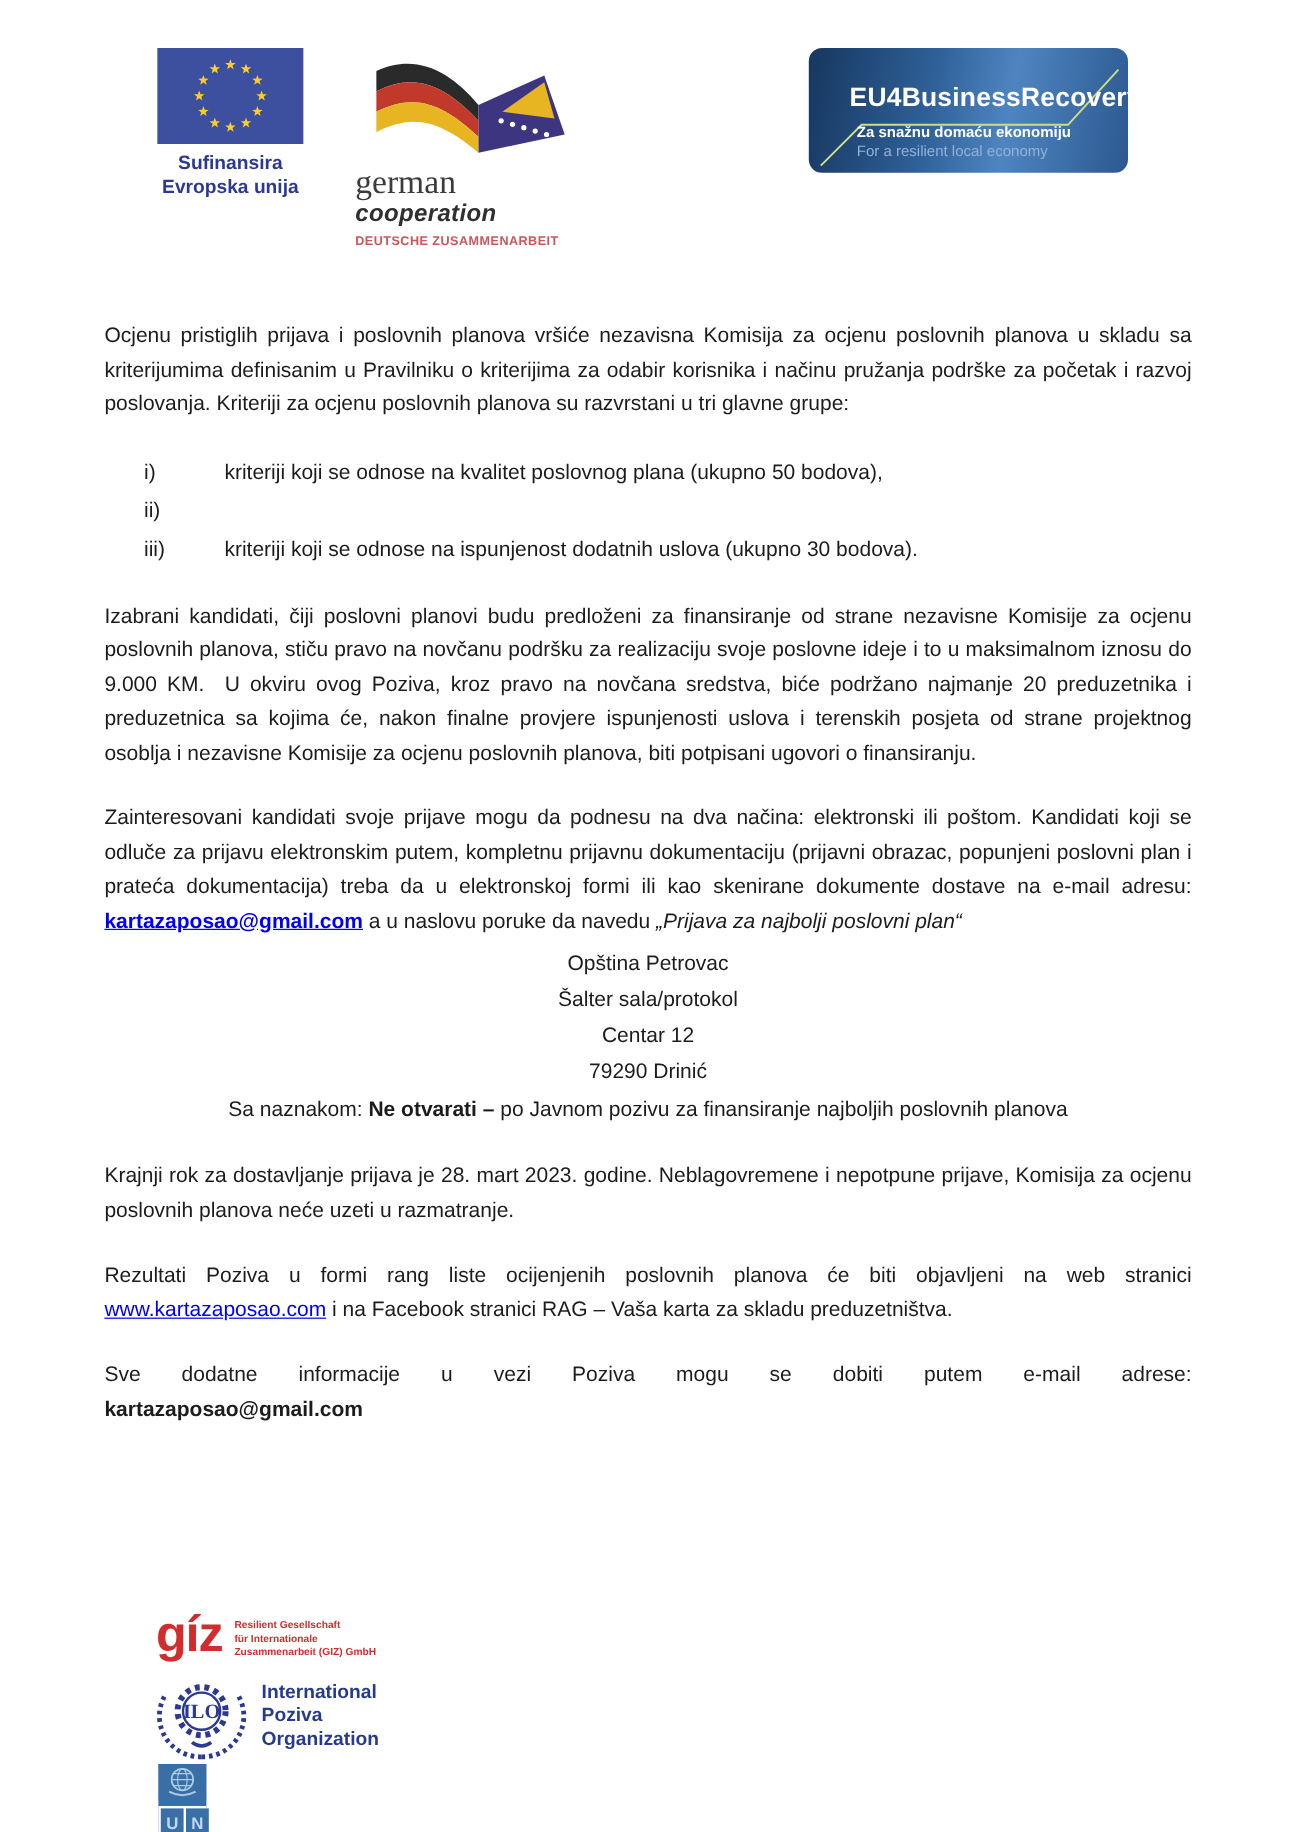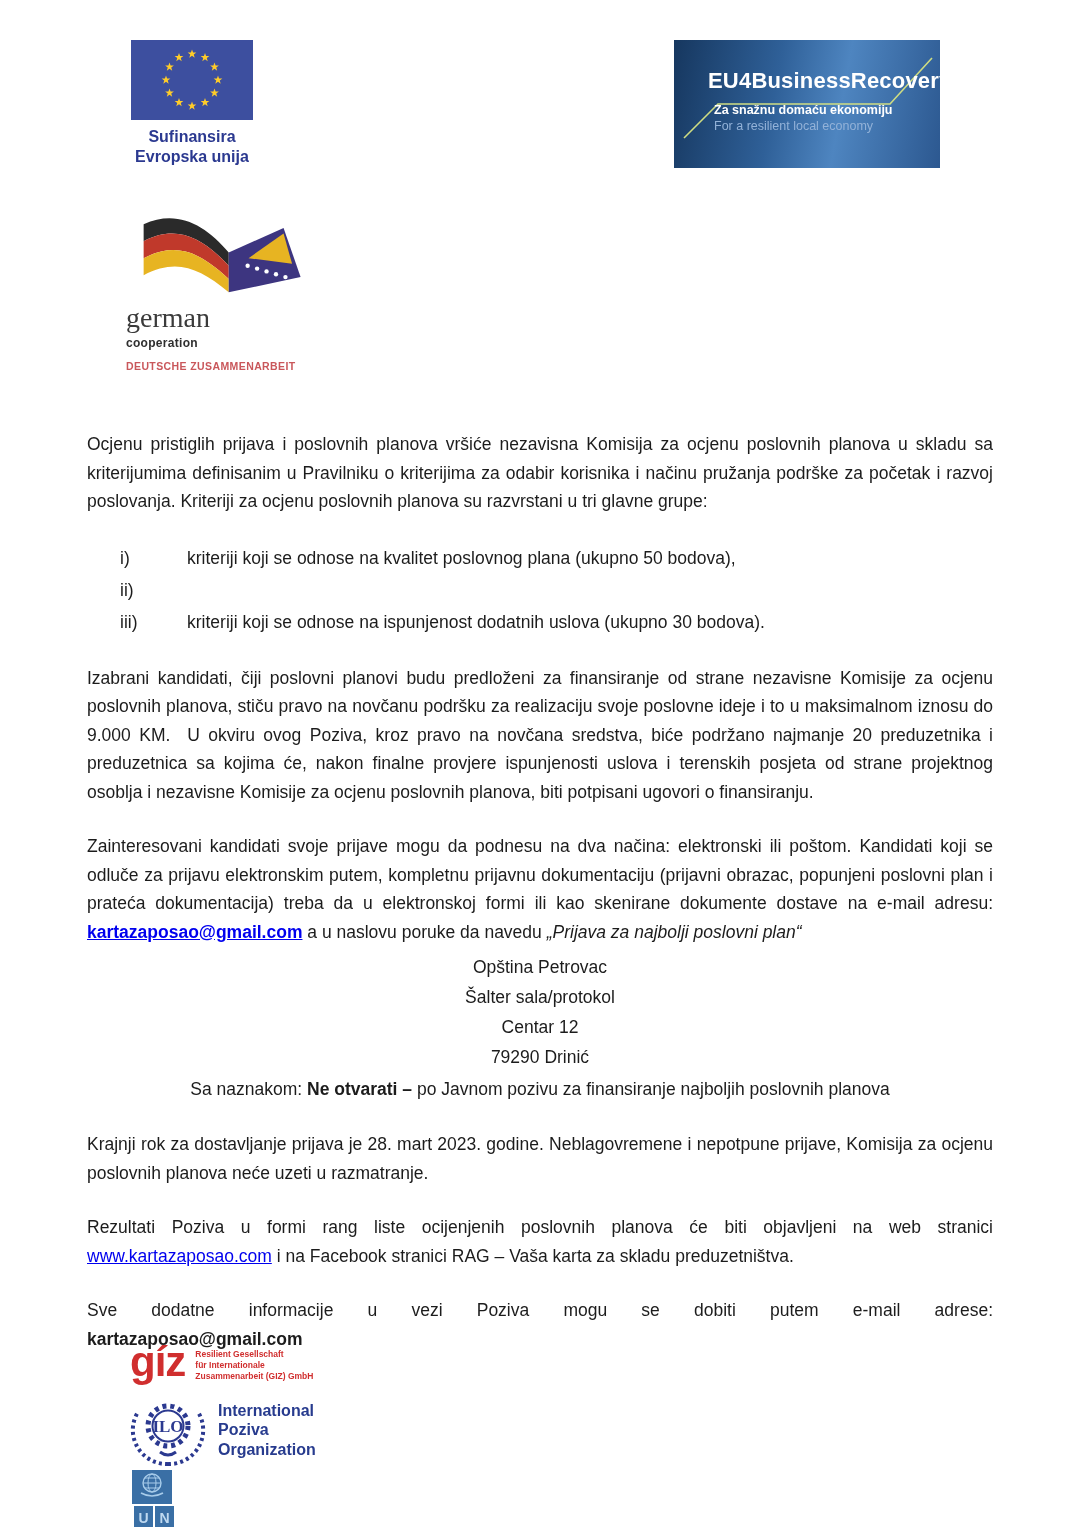"EU4BusinessRecovery" .banner { border-radius: none -> 11px; height: 128px -> 104px }
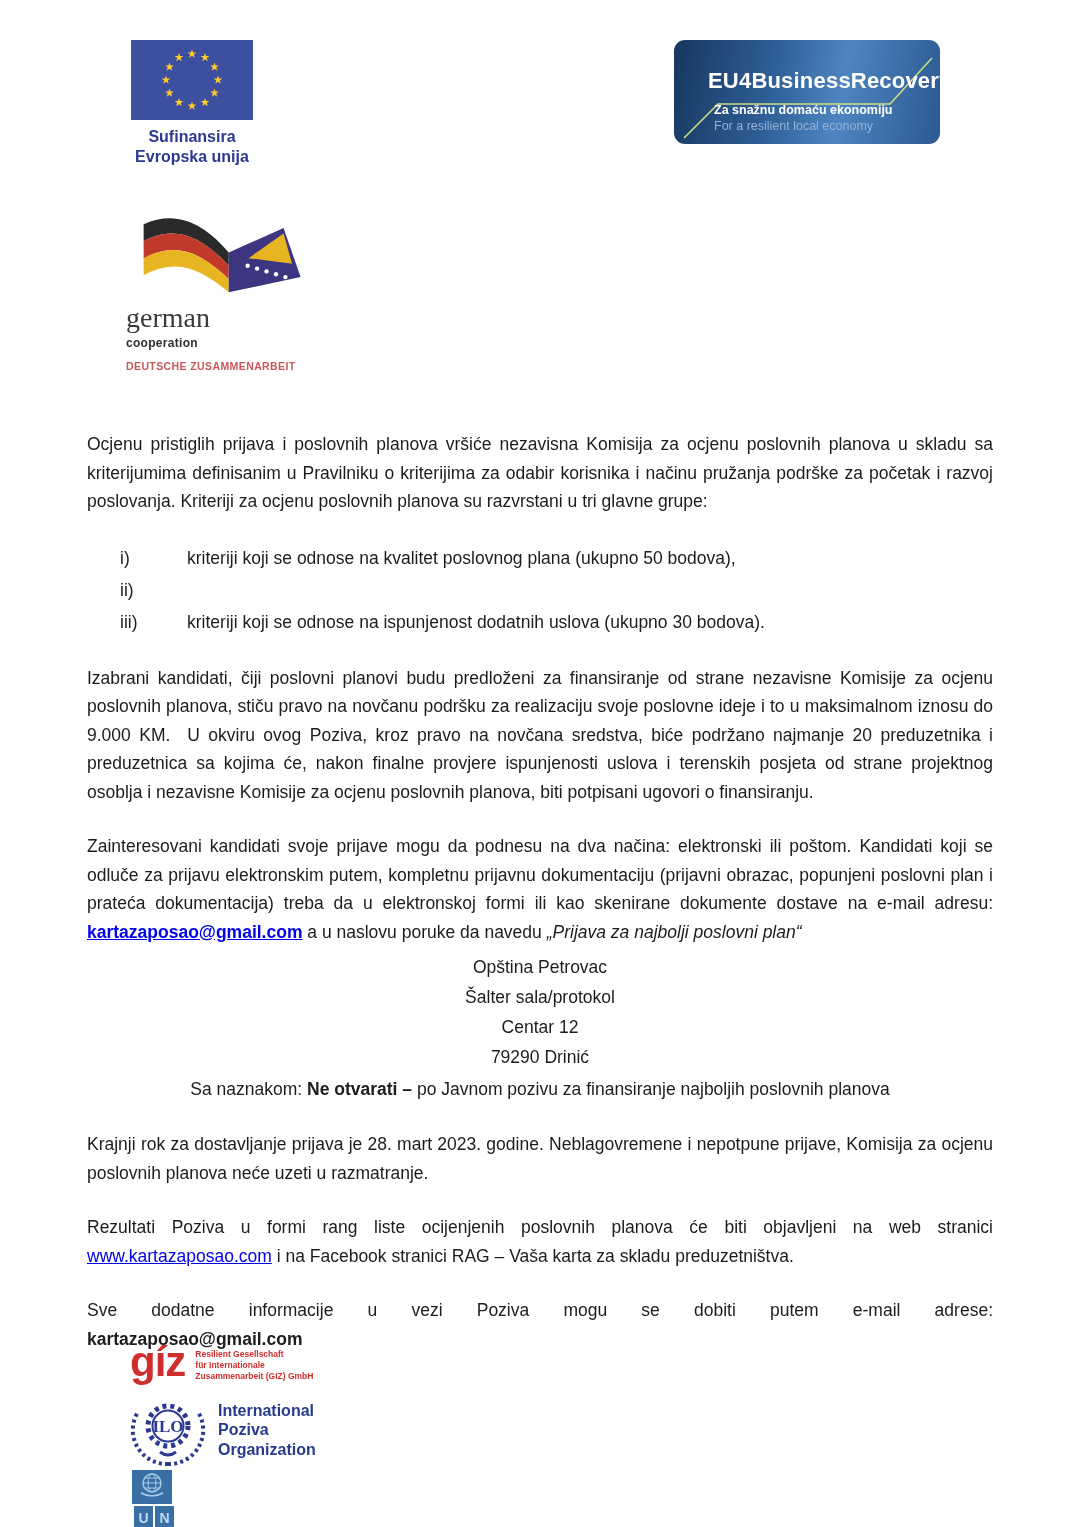"Sufinansira" .logo-group { flex-direction: column -> none }
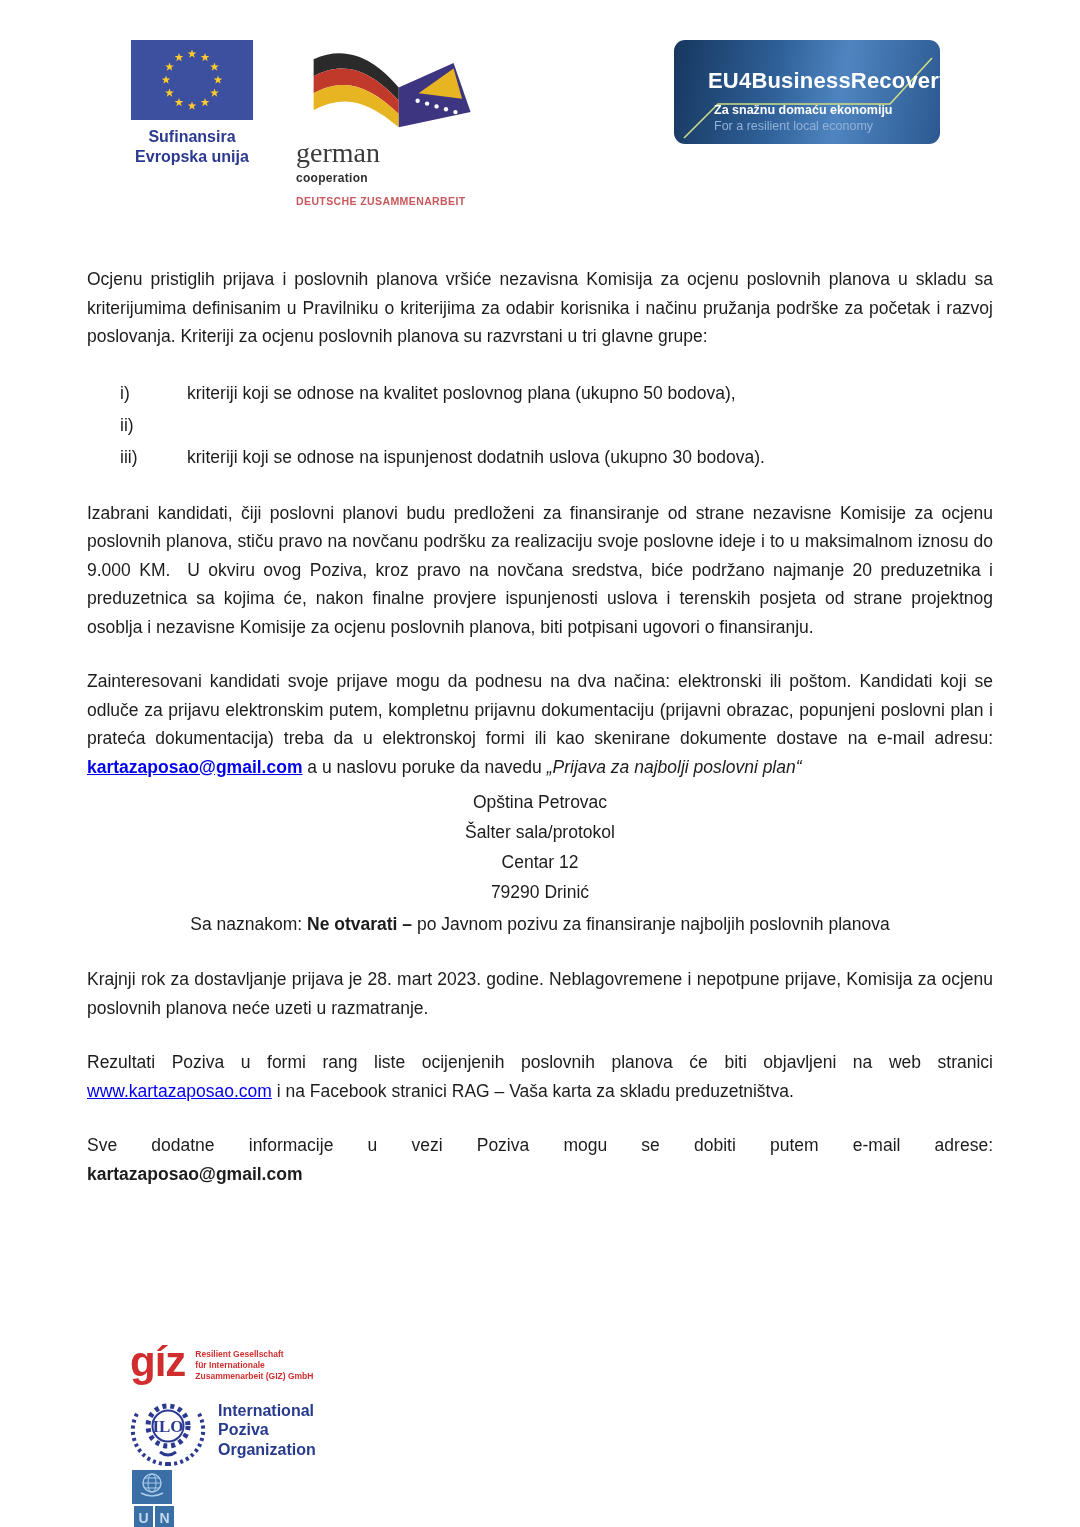"cooperation" .gc-coop { font-size: 12px -> 20px; font-style: none -> italic }
